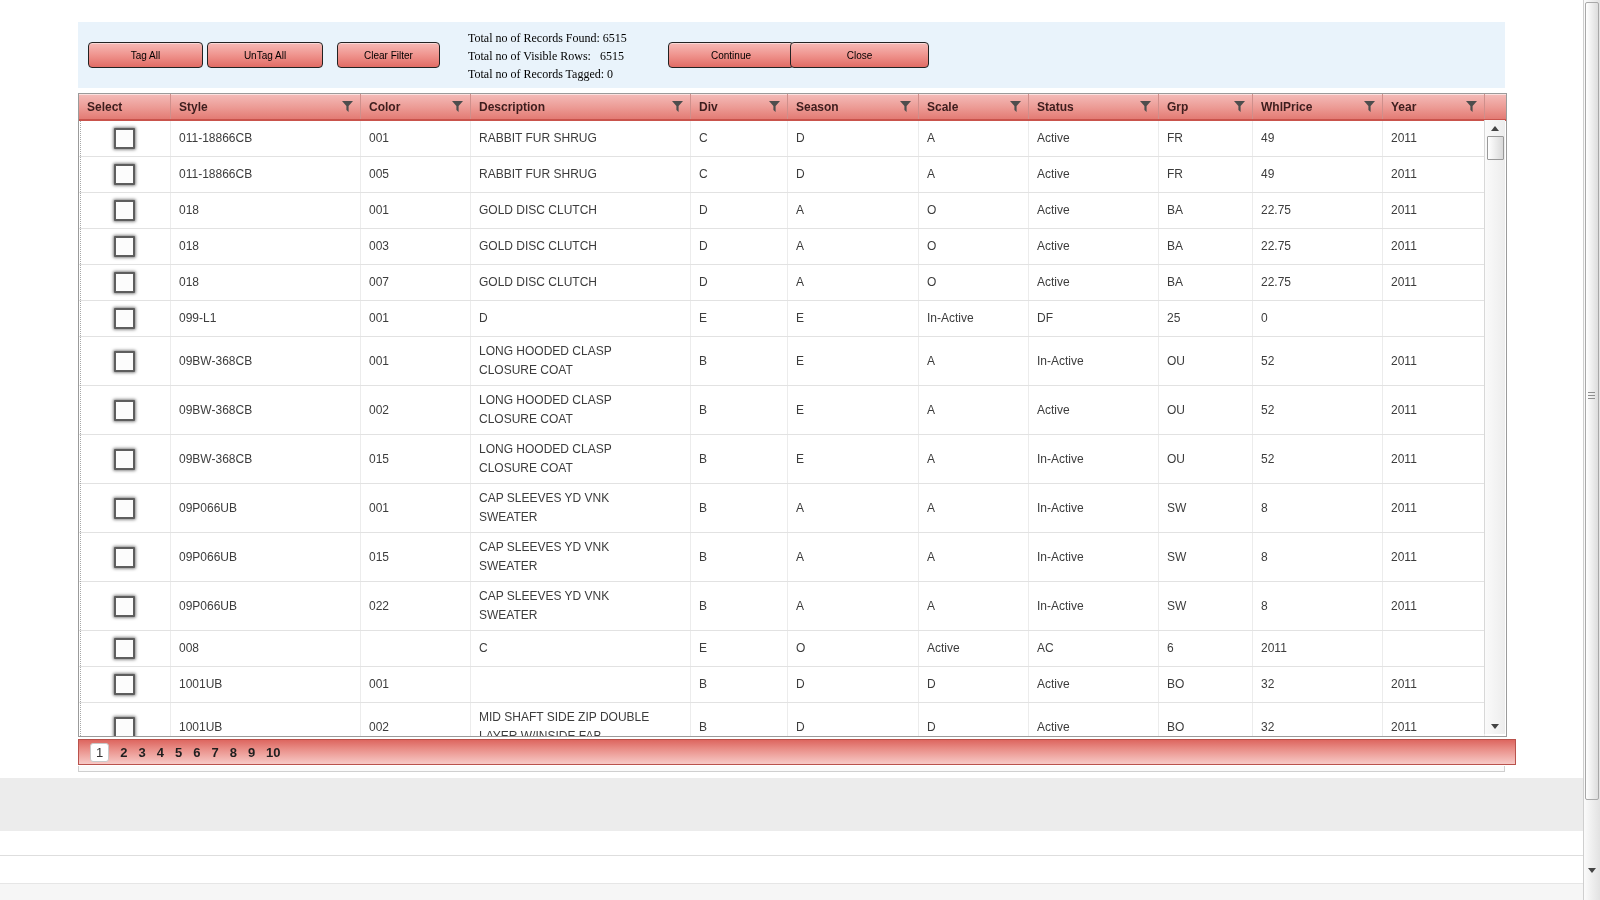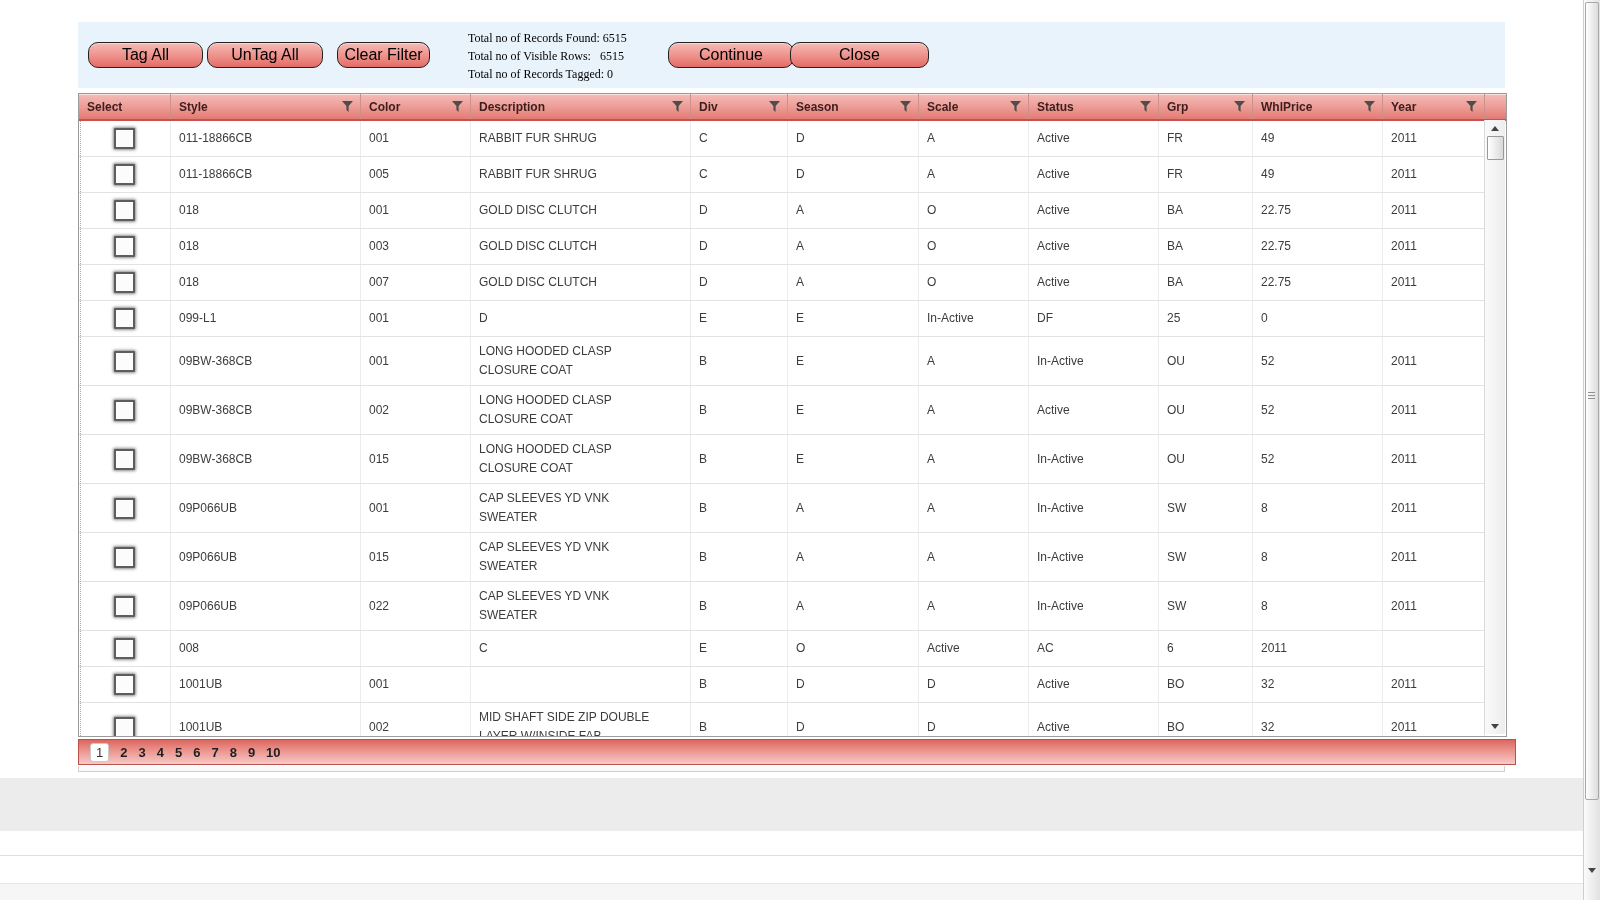"Tag All" .btn { border-radius: 10px -> 4px; font-size: 16px -> 10px }
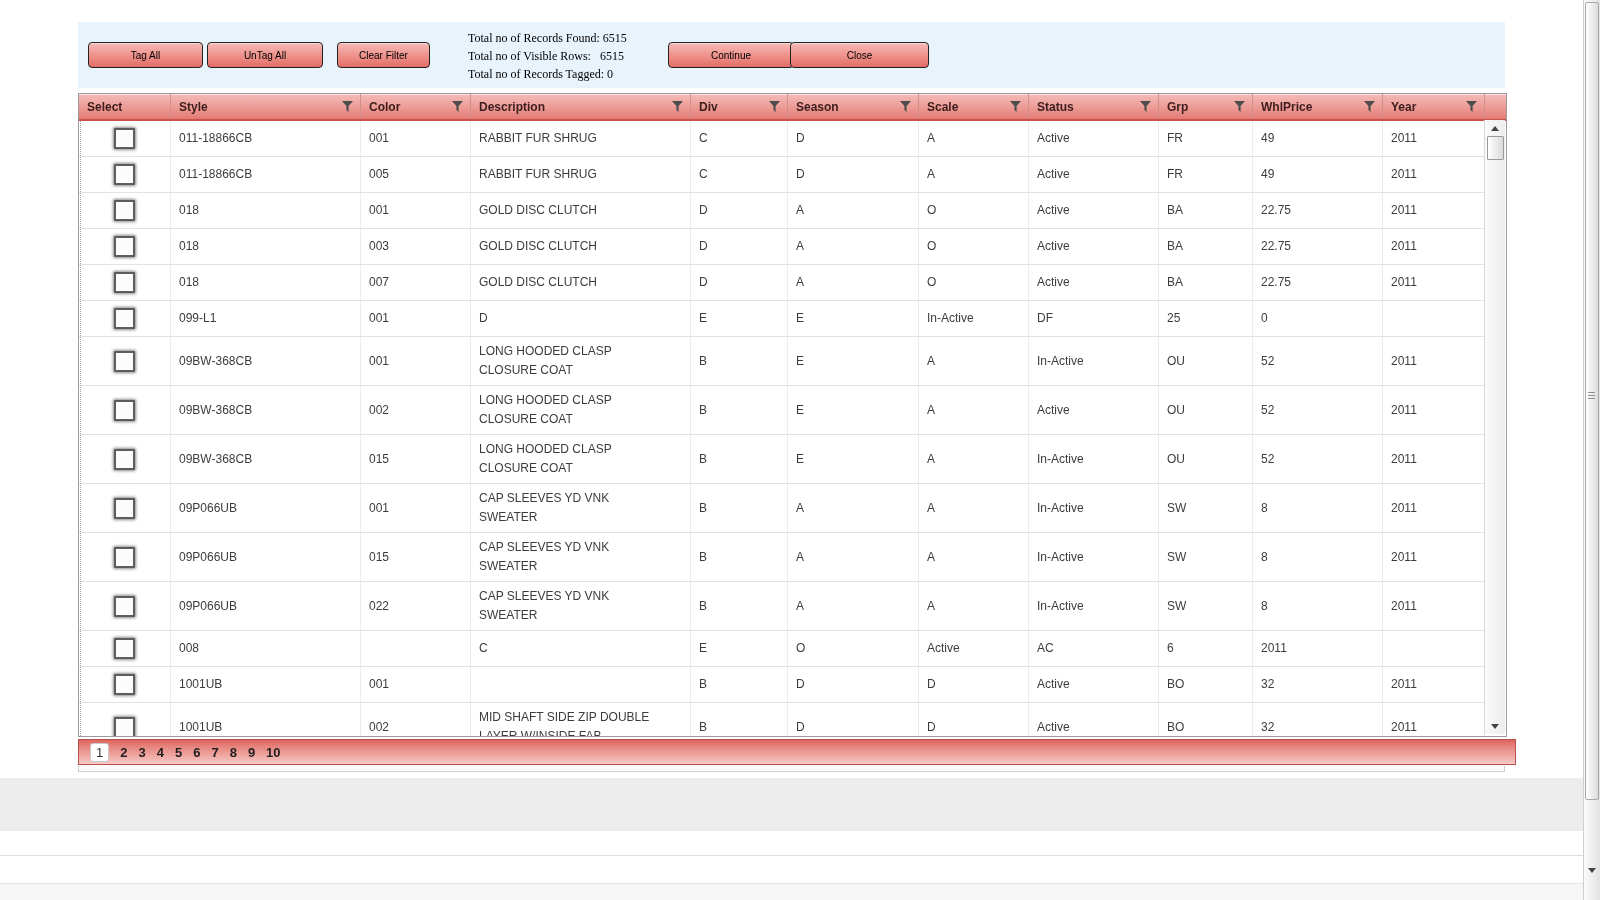"Clear Filter" .btn-clear { width: 93px -> 103px }
